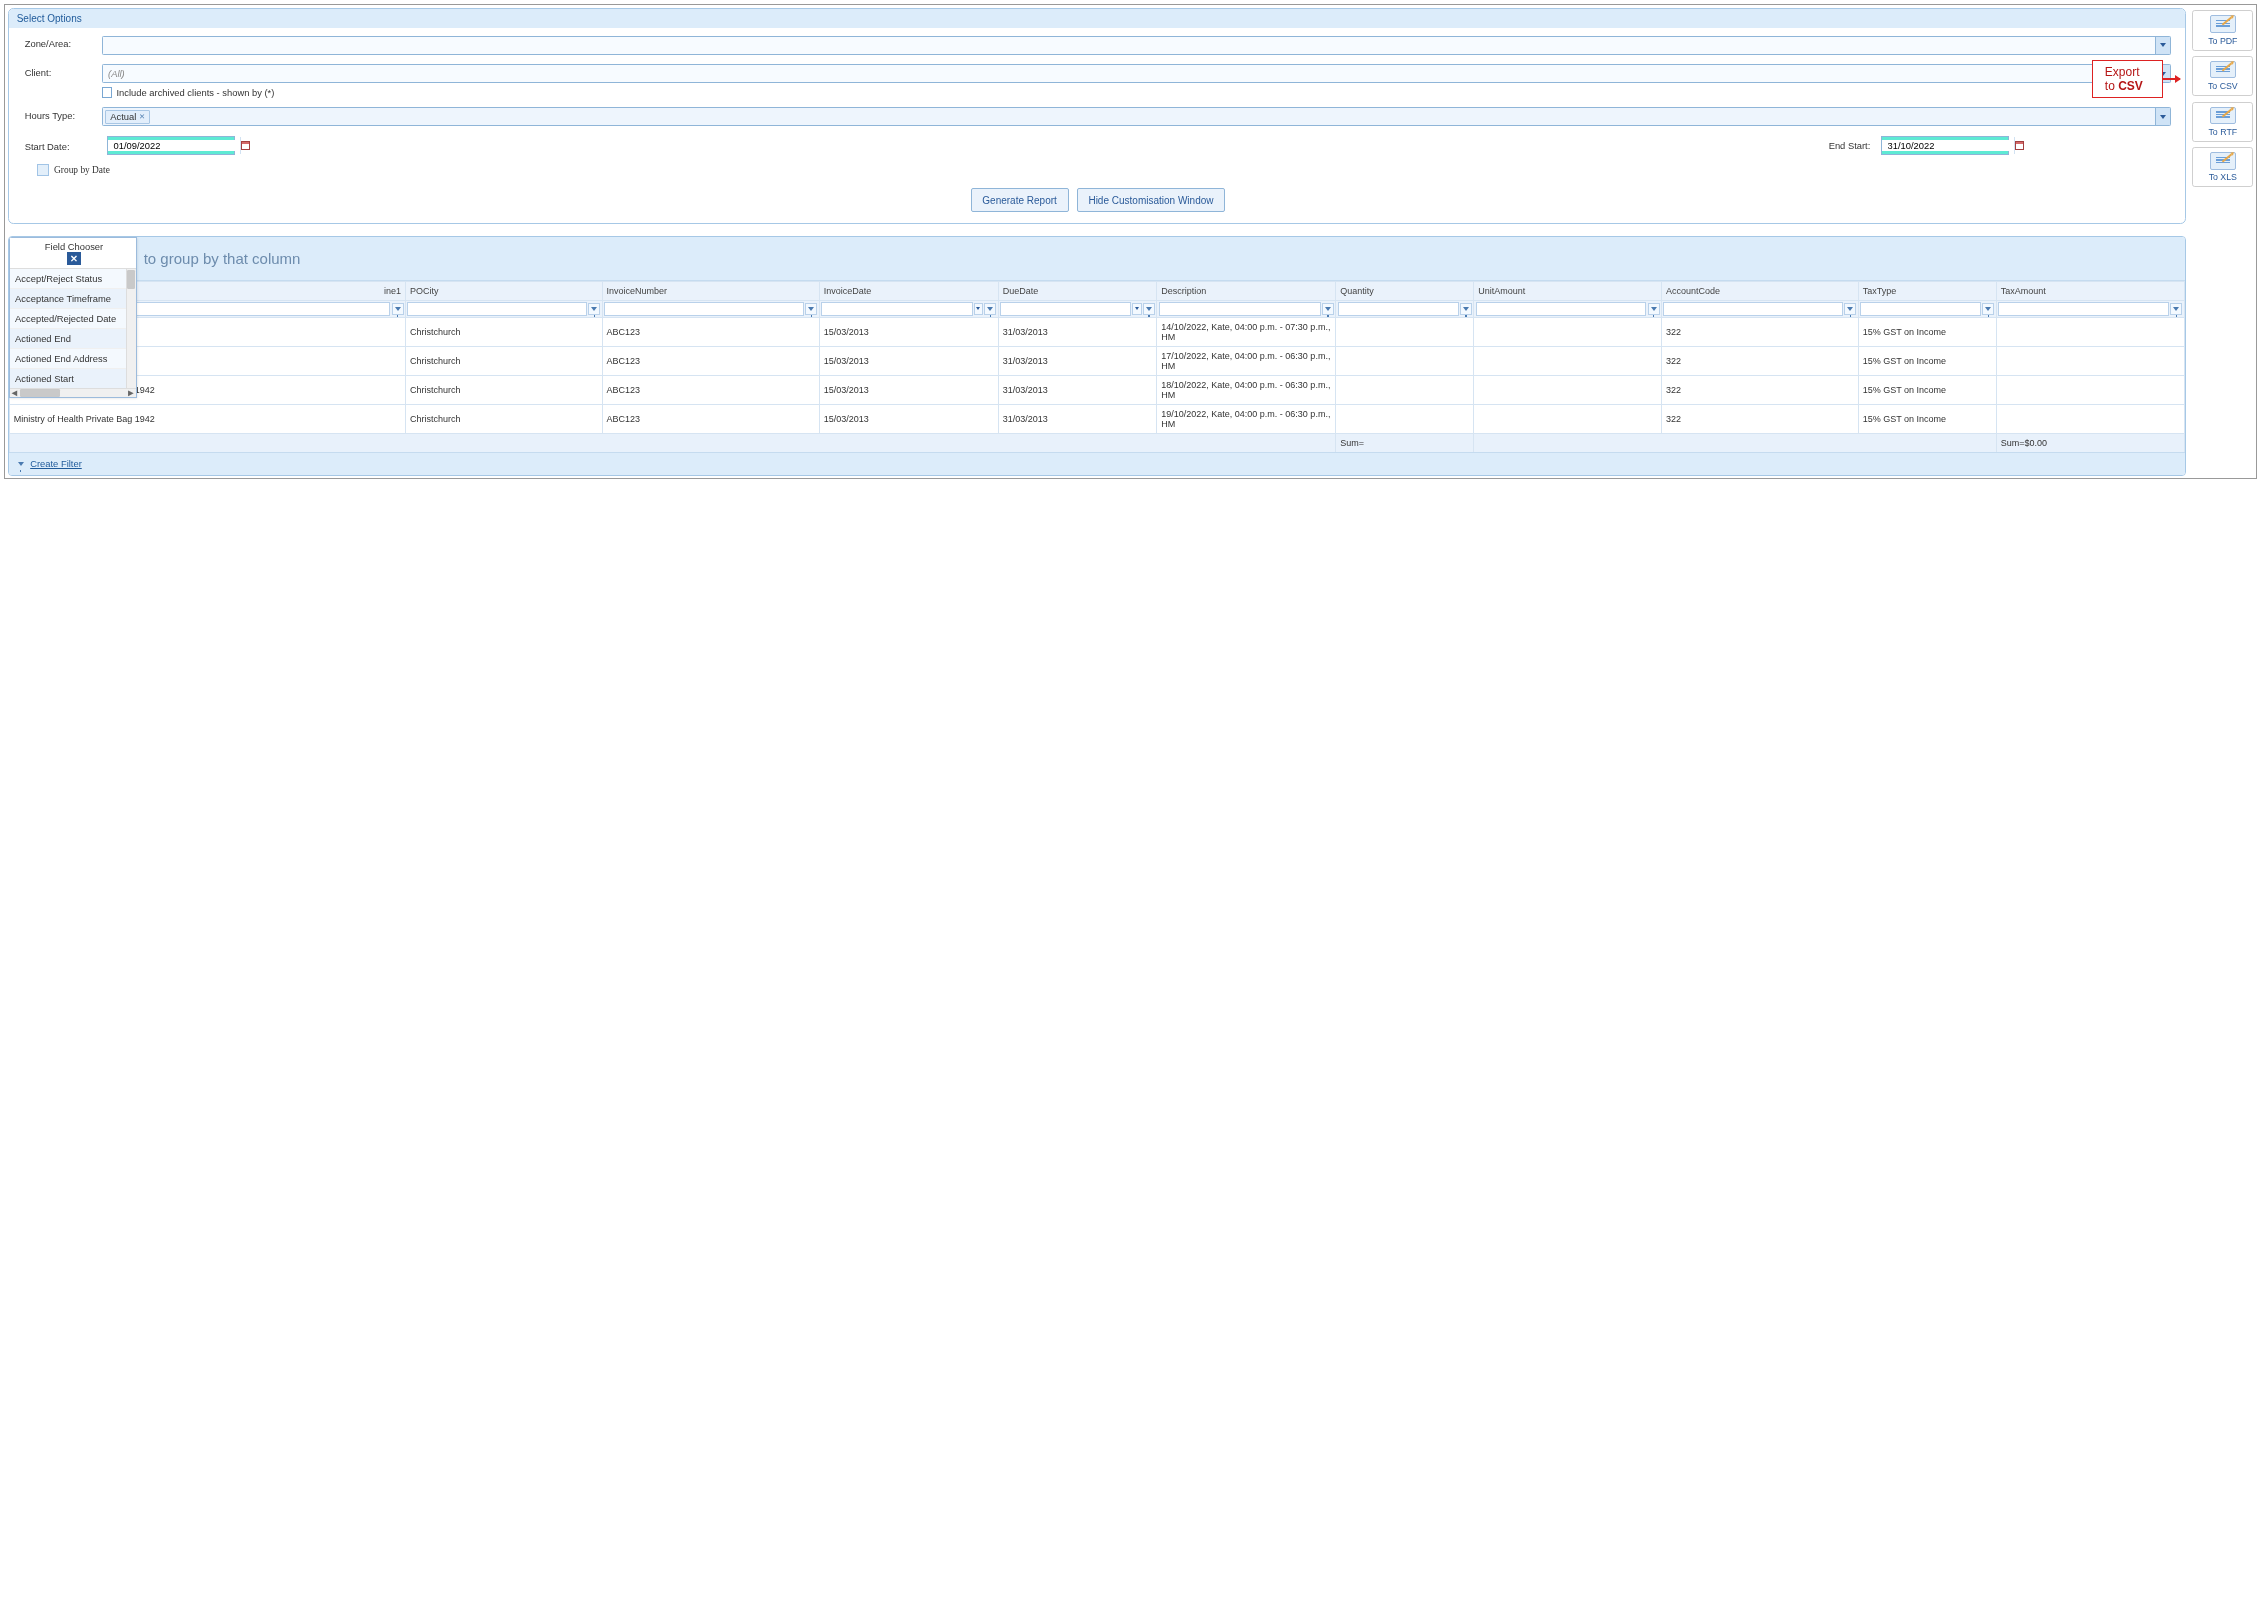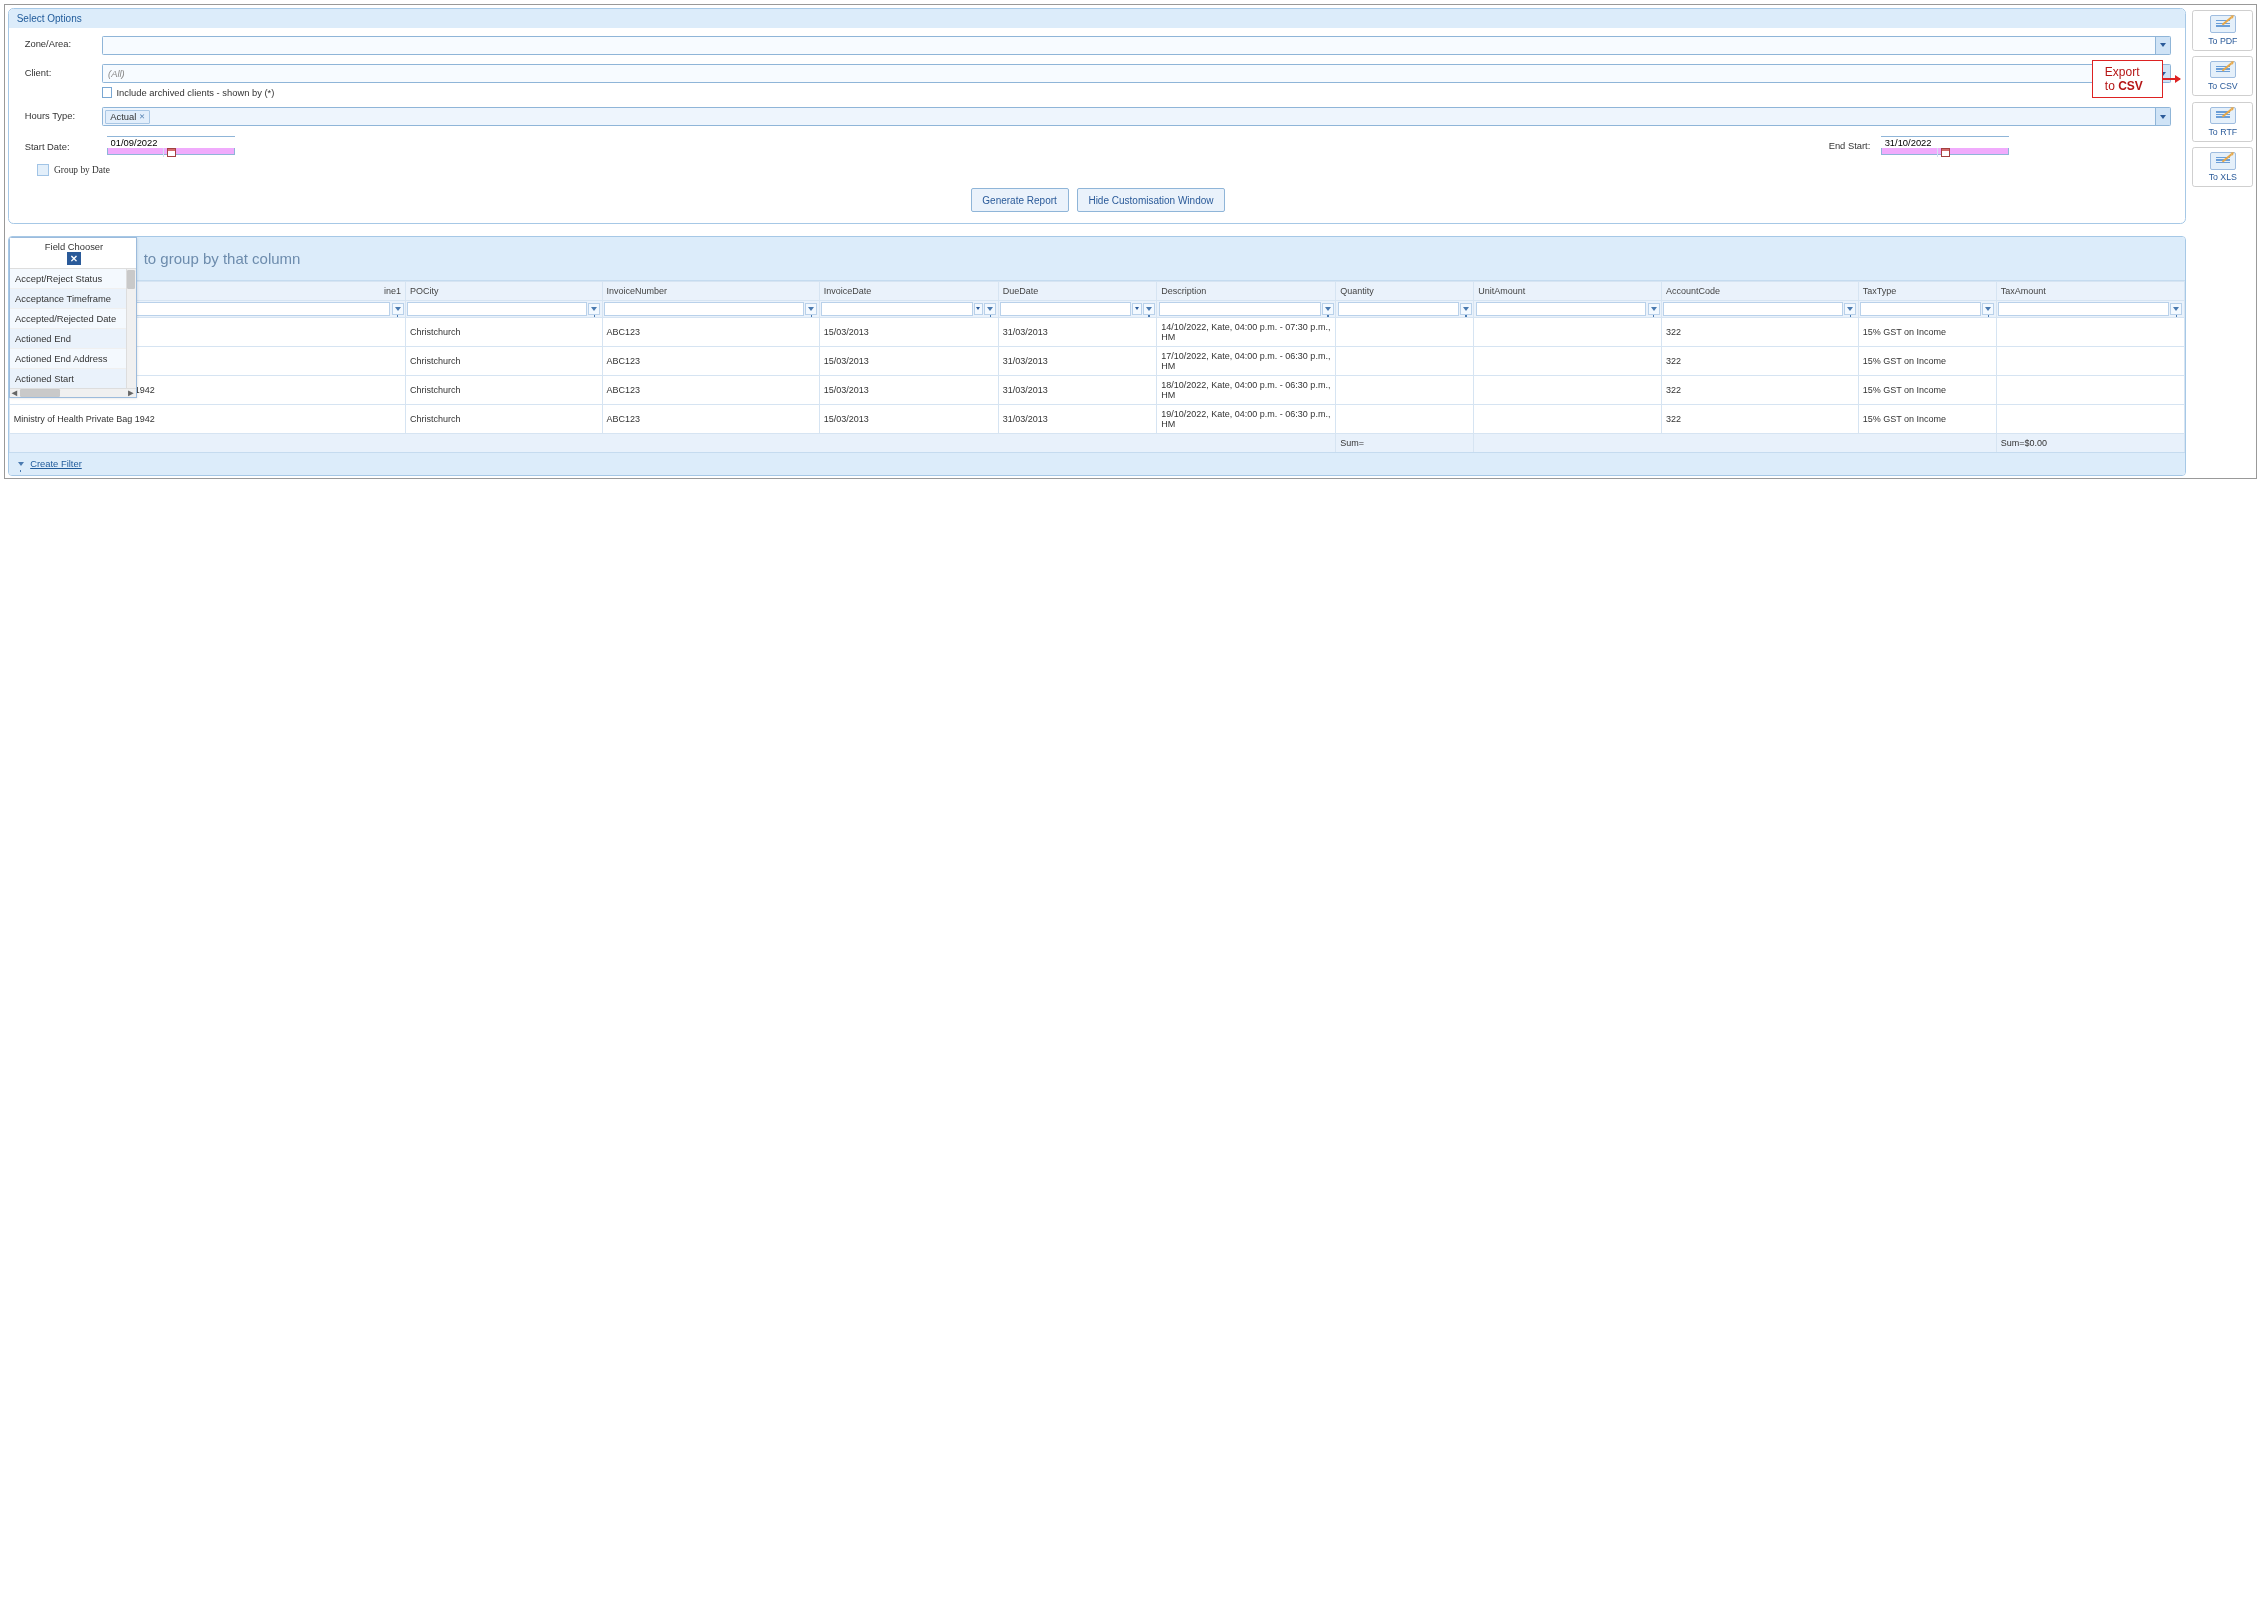"01/09/2022" .date-input { background: #f0abfc -> #5eead4; flex-direction: column -> none }
